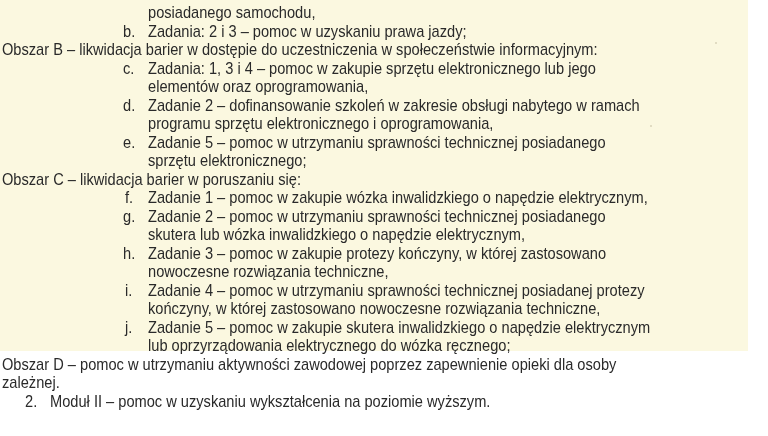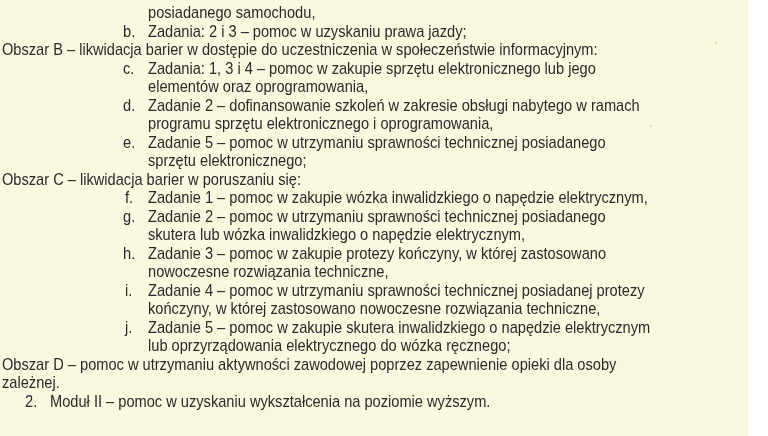"posiadanego samochodu," .paper { height: 436px -> 351px }
